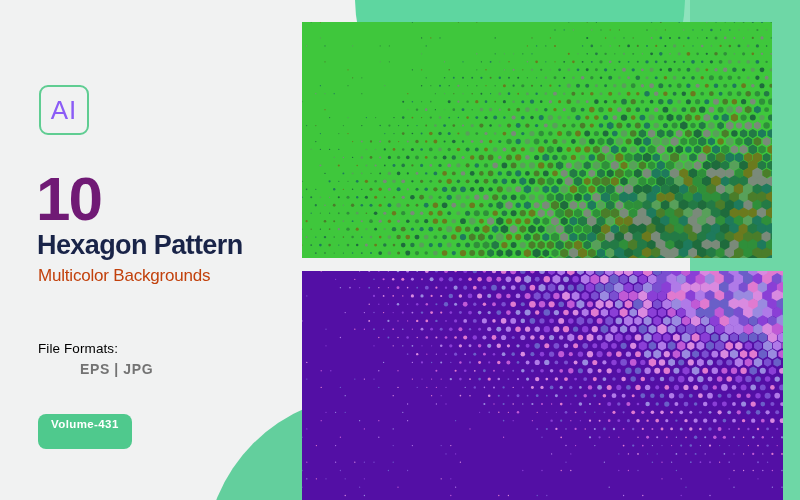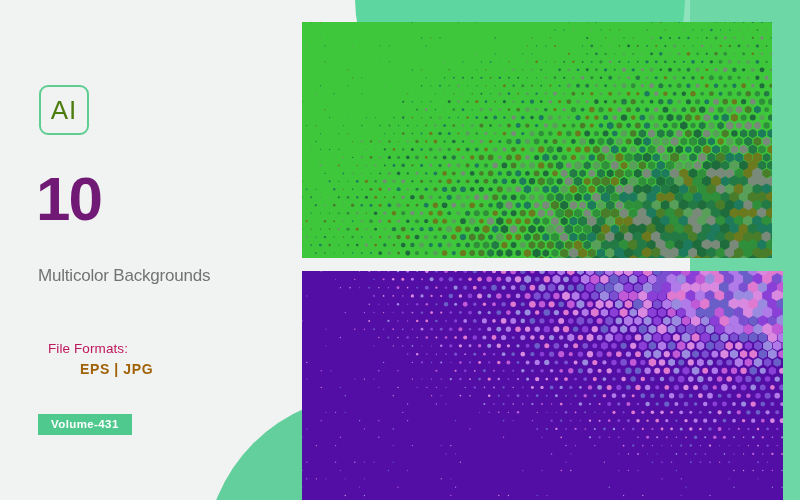"AI" #ai-badge-label { color: #4d7c0f -> #8b5cf6 }
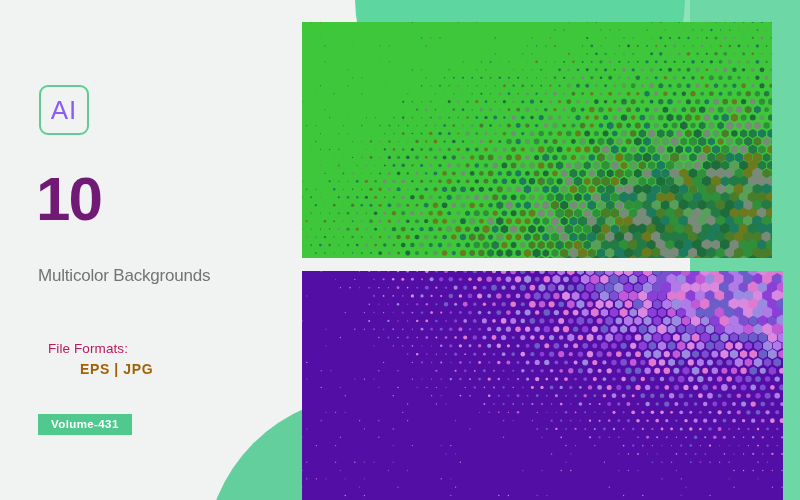"Hexagon Pattern" div { html: none -> <div>Hexagon Pattern</div> }
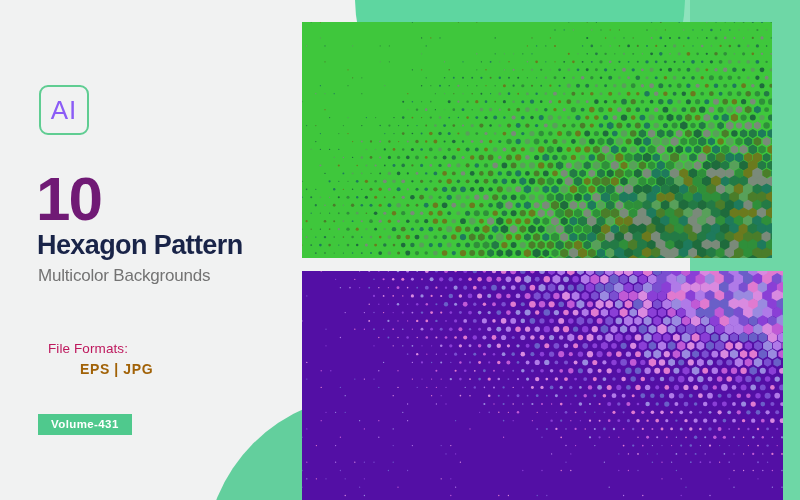"Multicolor Backgrounds" #subtitle-block { color: #737373 -> #c2410c }
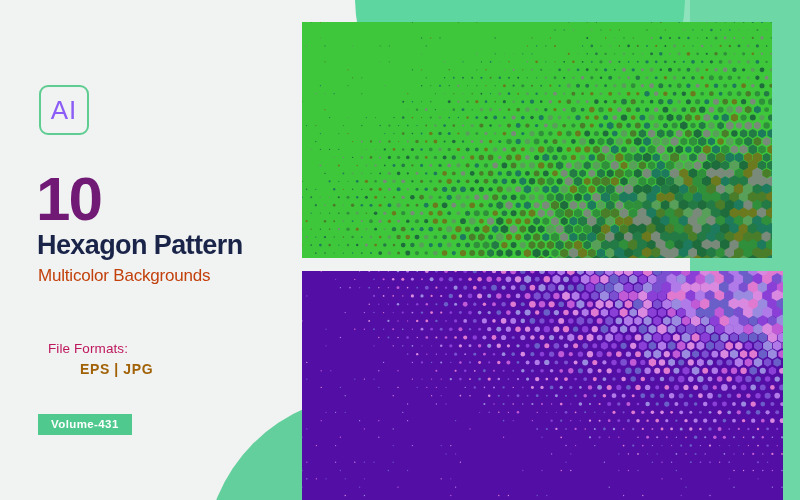"File Formats:" #formats-label { color: #be185d -> #000000; left: 48px -> 38px }
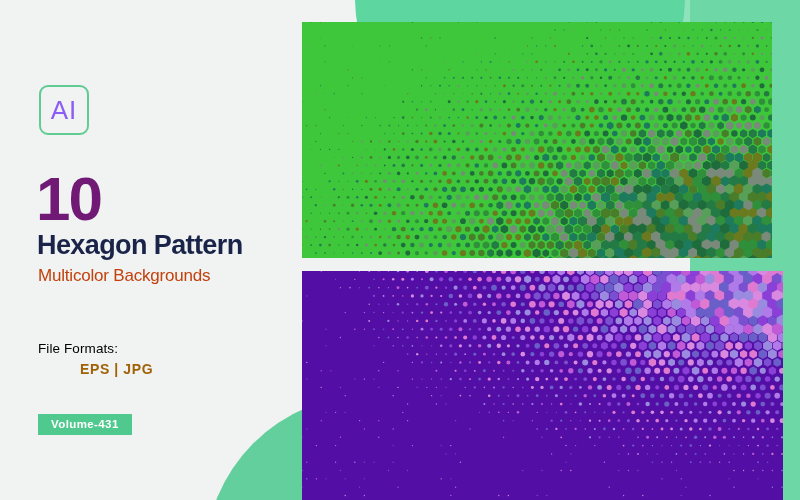"EPS | JPG" #formats-value { color: #a16207 -> #737373 }
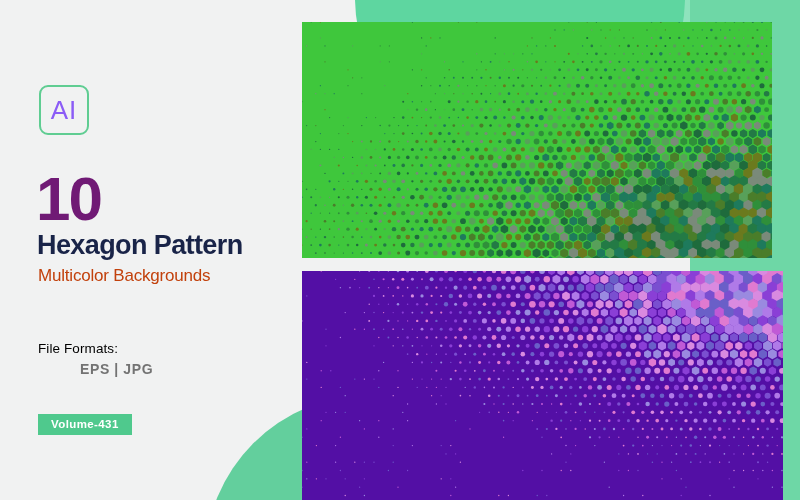"Volume-431" #volume-badge { border-radius: 0 -> 8px; padding: 5px 13px 4px -> 5px 13px 18px }
